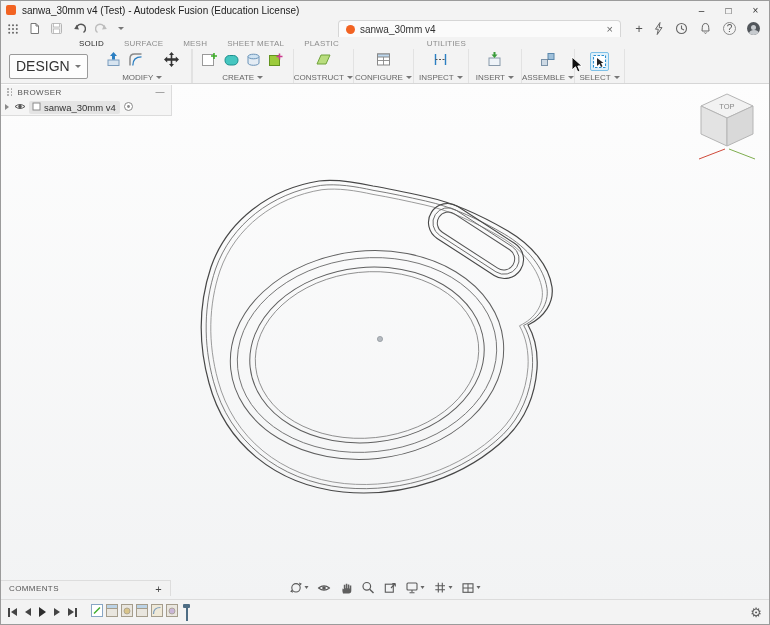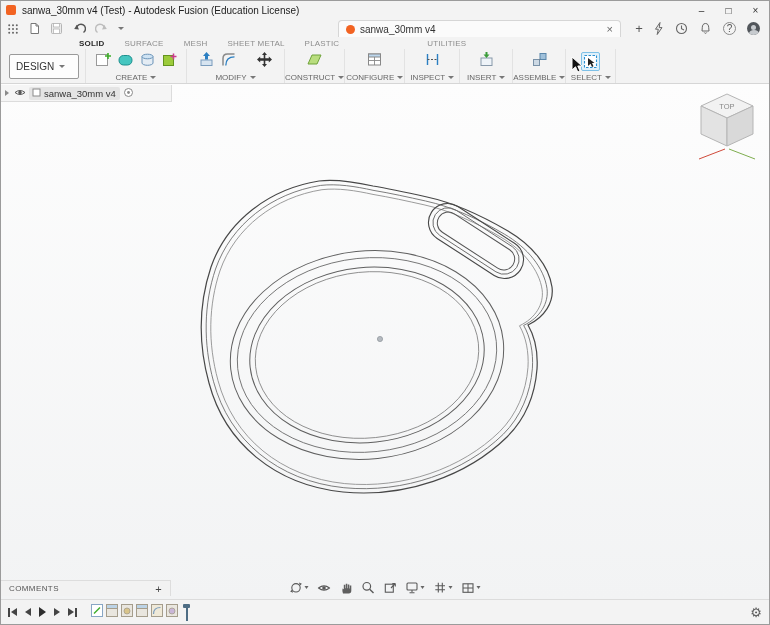"SOLID" .rtab.active { font-weight: bold -> normal }
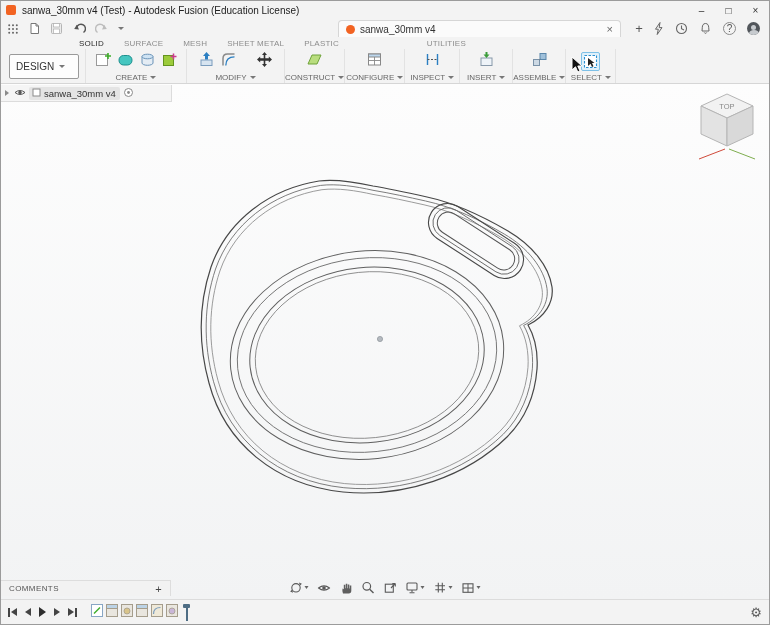"DESIGN" .design-btn { font-size: 10px -> 14px; justify-content: none -> center }
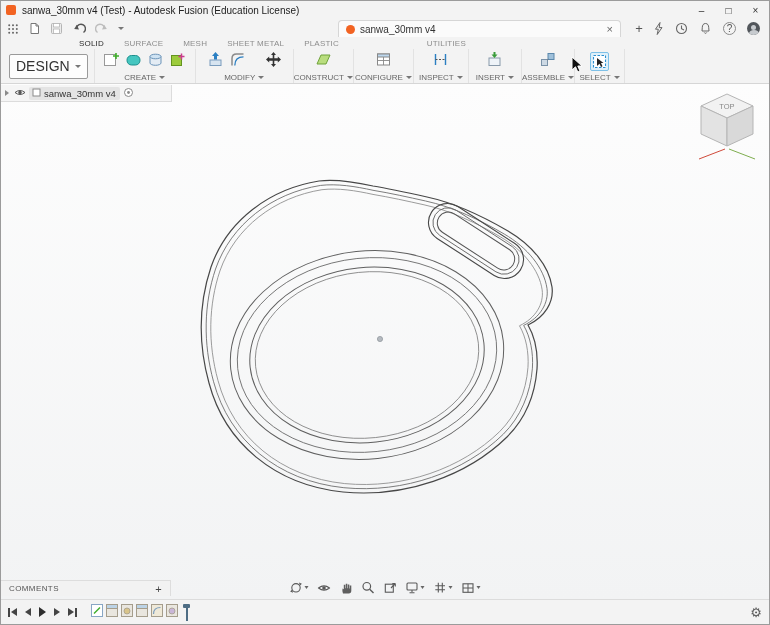"CREATE" div.tgroup { order: before "MODIFY" -> after "MODIFY" }
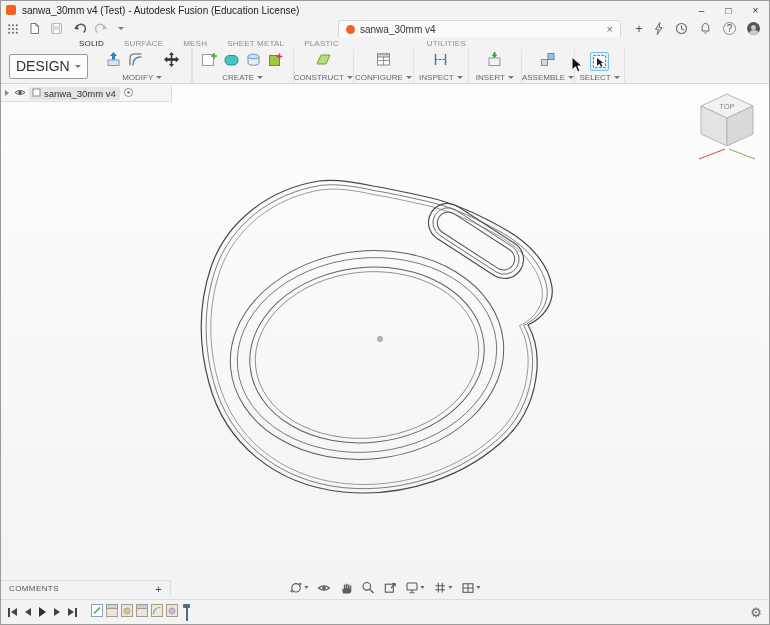"BROWSER" div.bheader { html: none -> <div> <span> <i></i> <i></i> <i></i> <i></i> <i></i> <i></i> </span> <span>BROWSER</span> <span>—</span> </div> }
